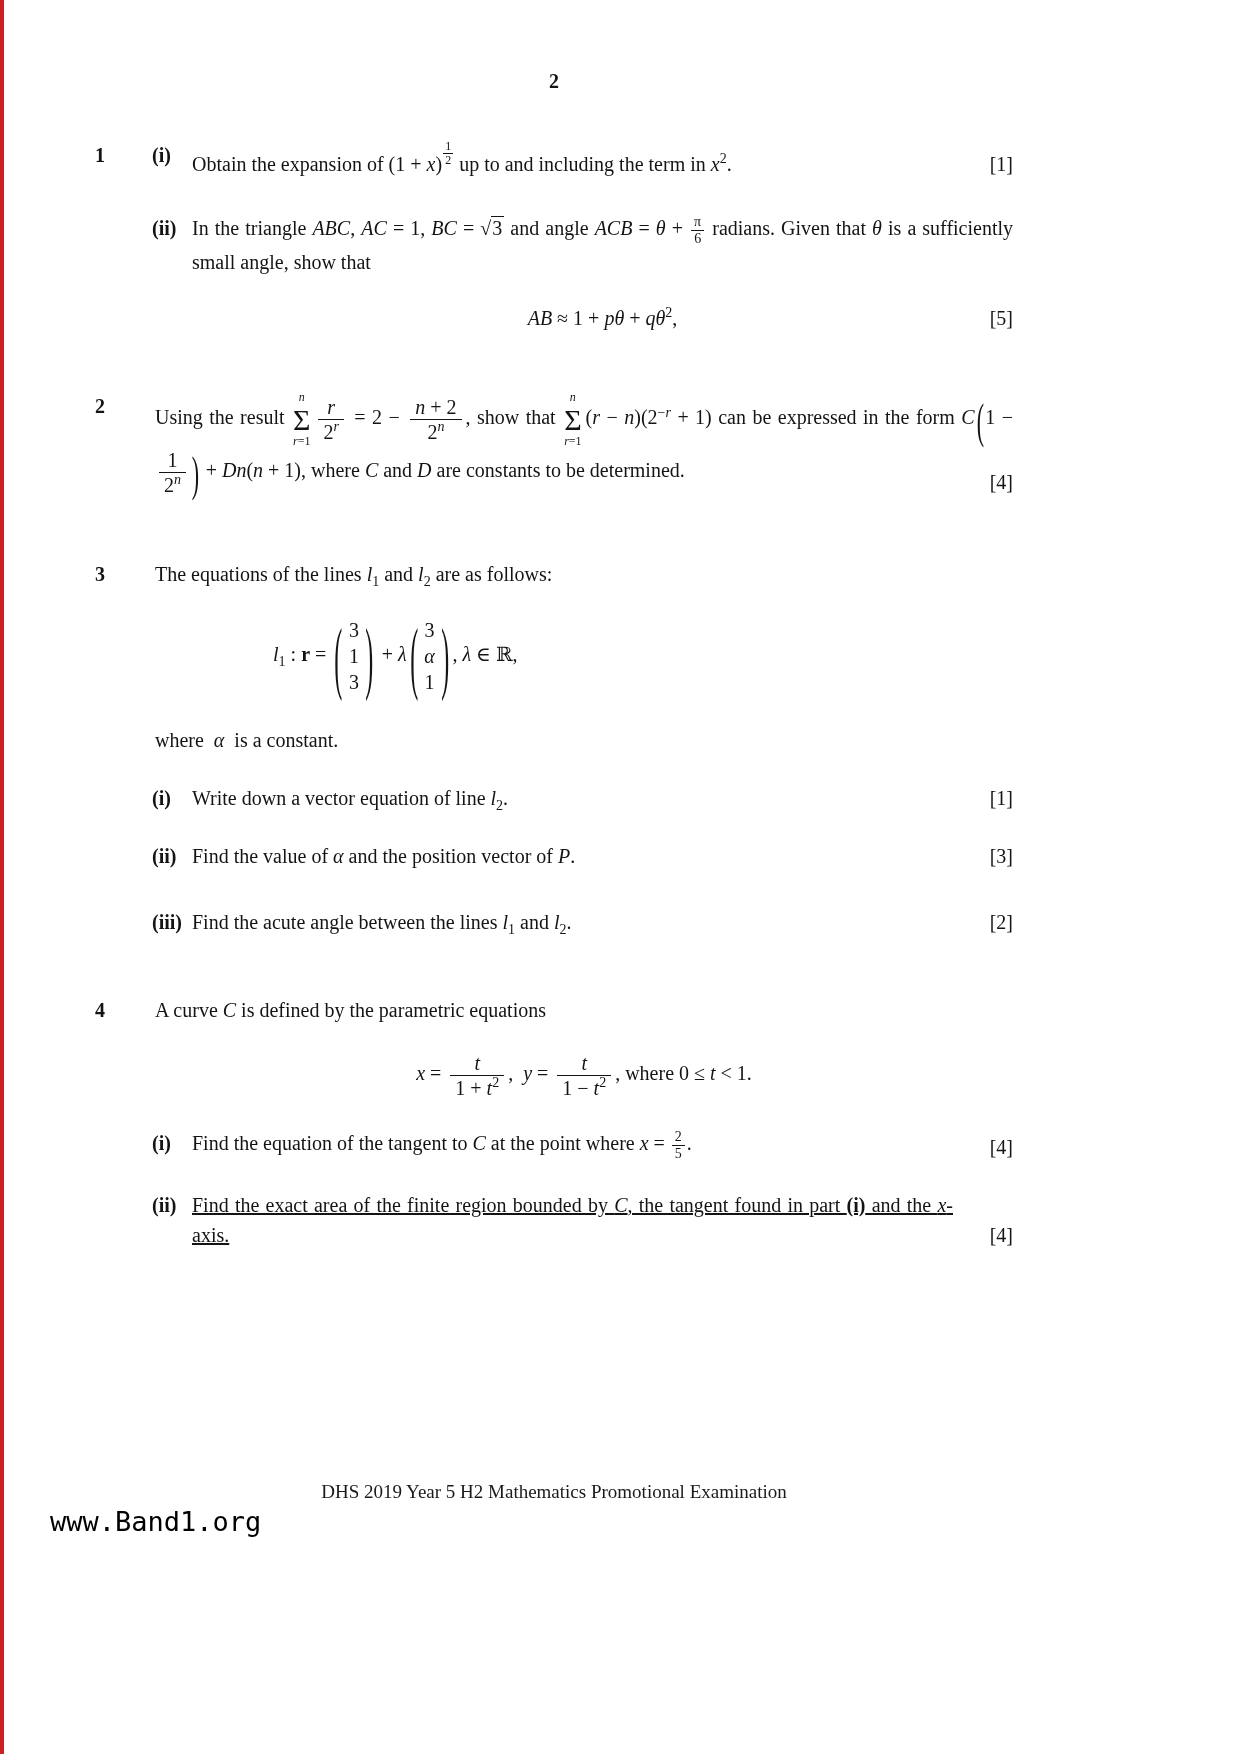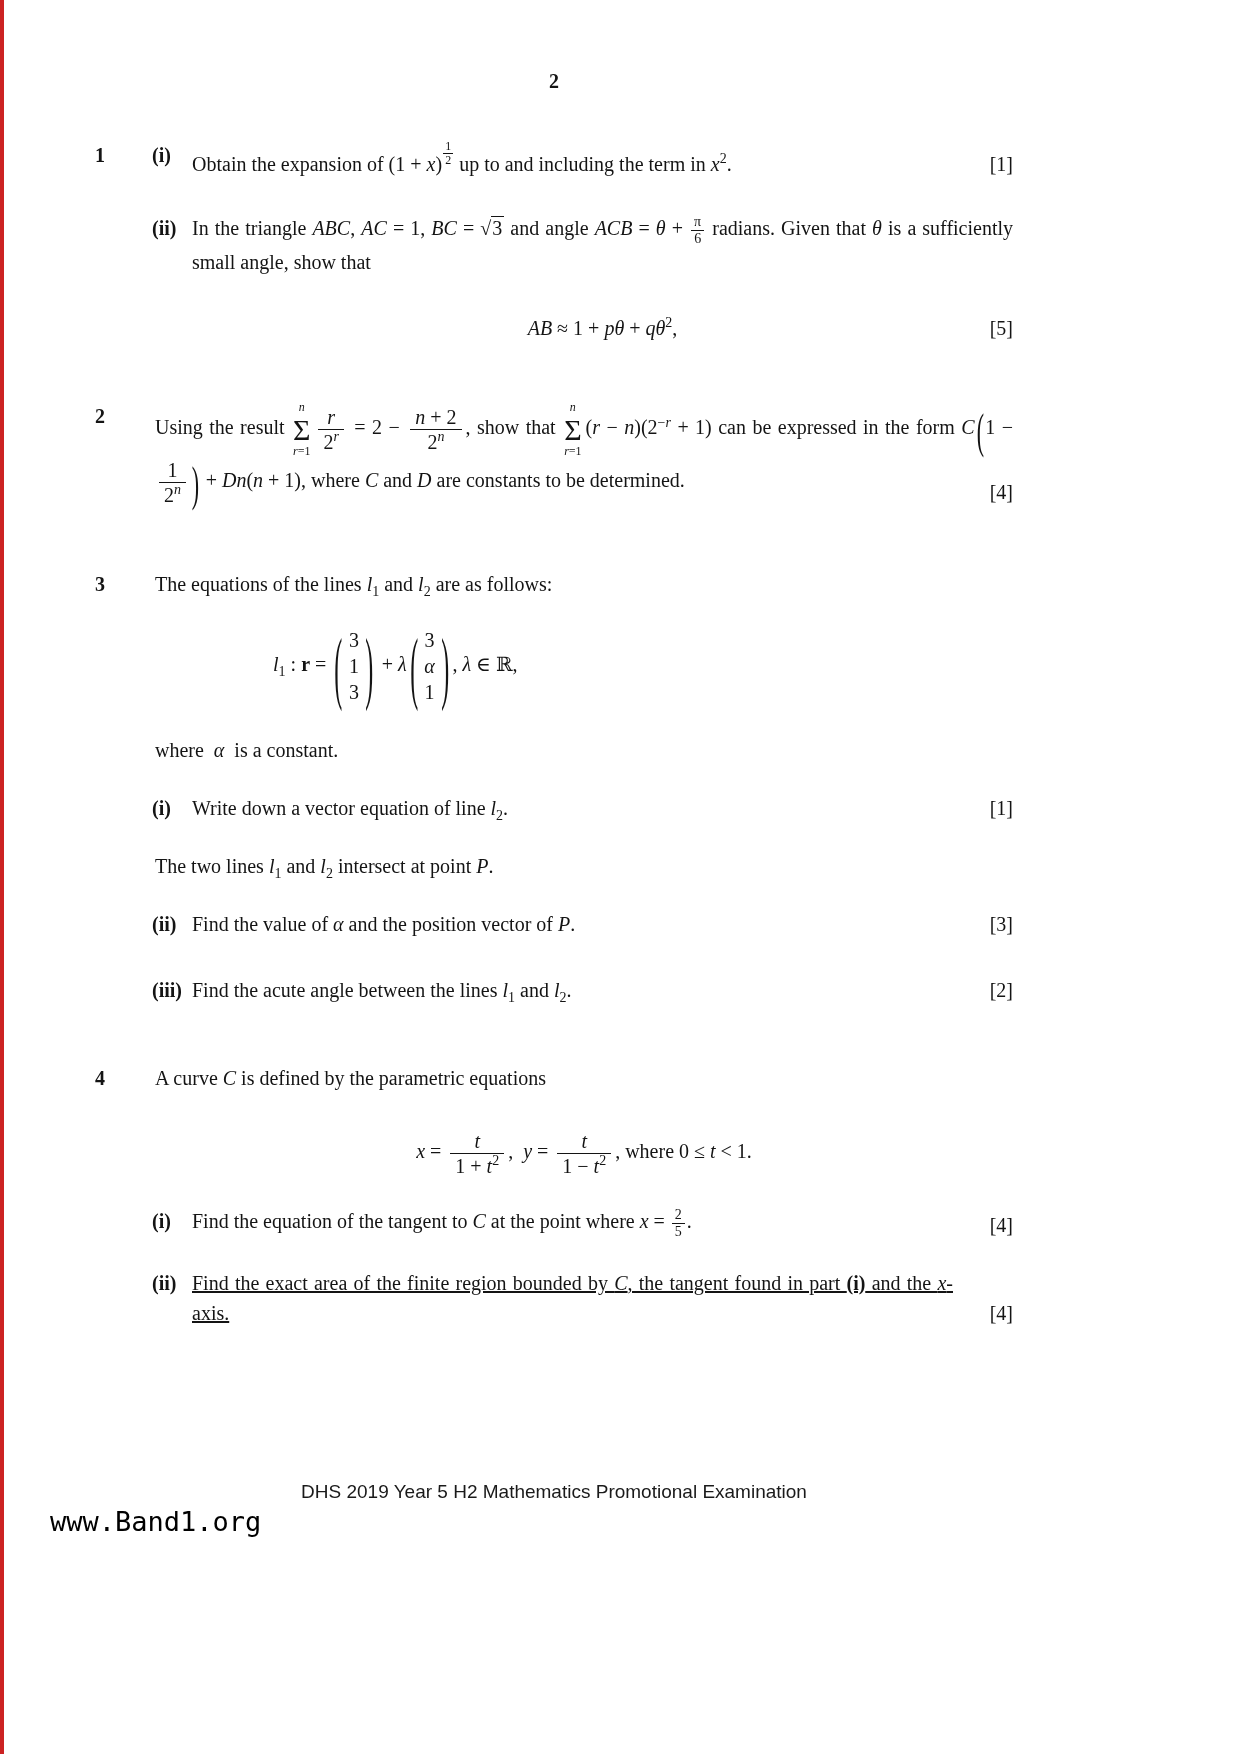"AB ≈ 1 + pθ" .display-eq { margin: 36px 0 24px -> 26px 0 24px }
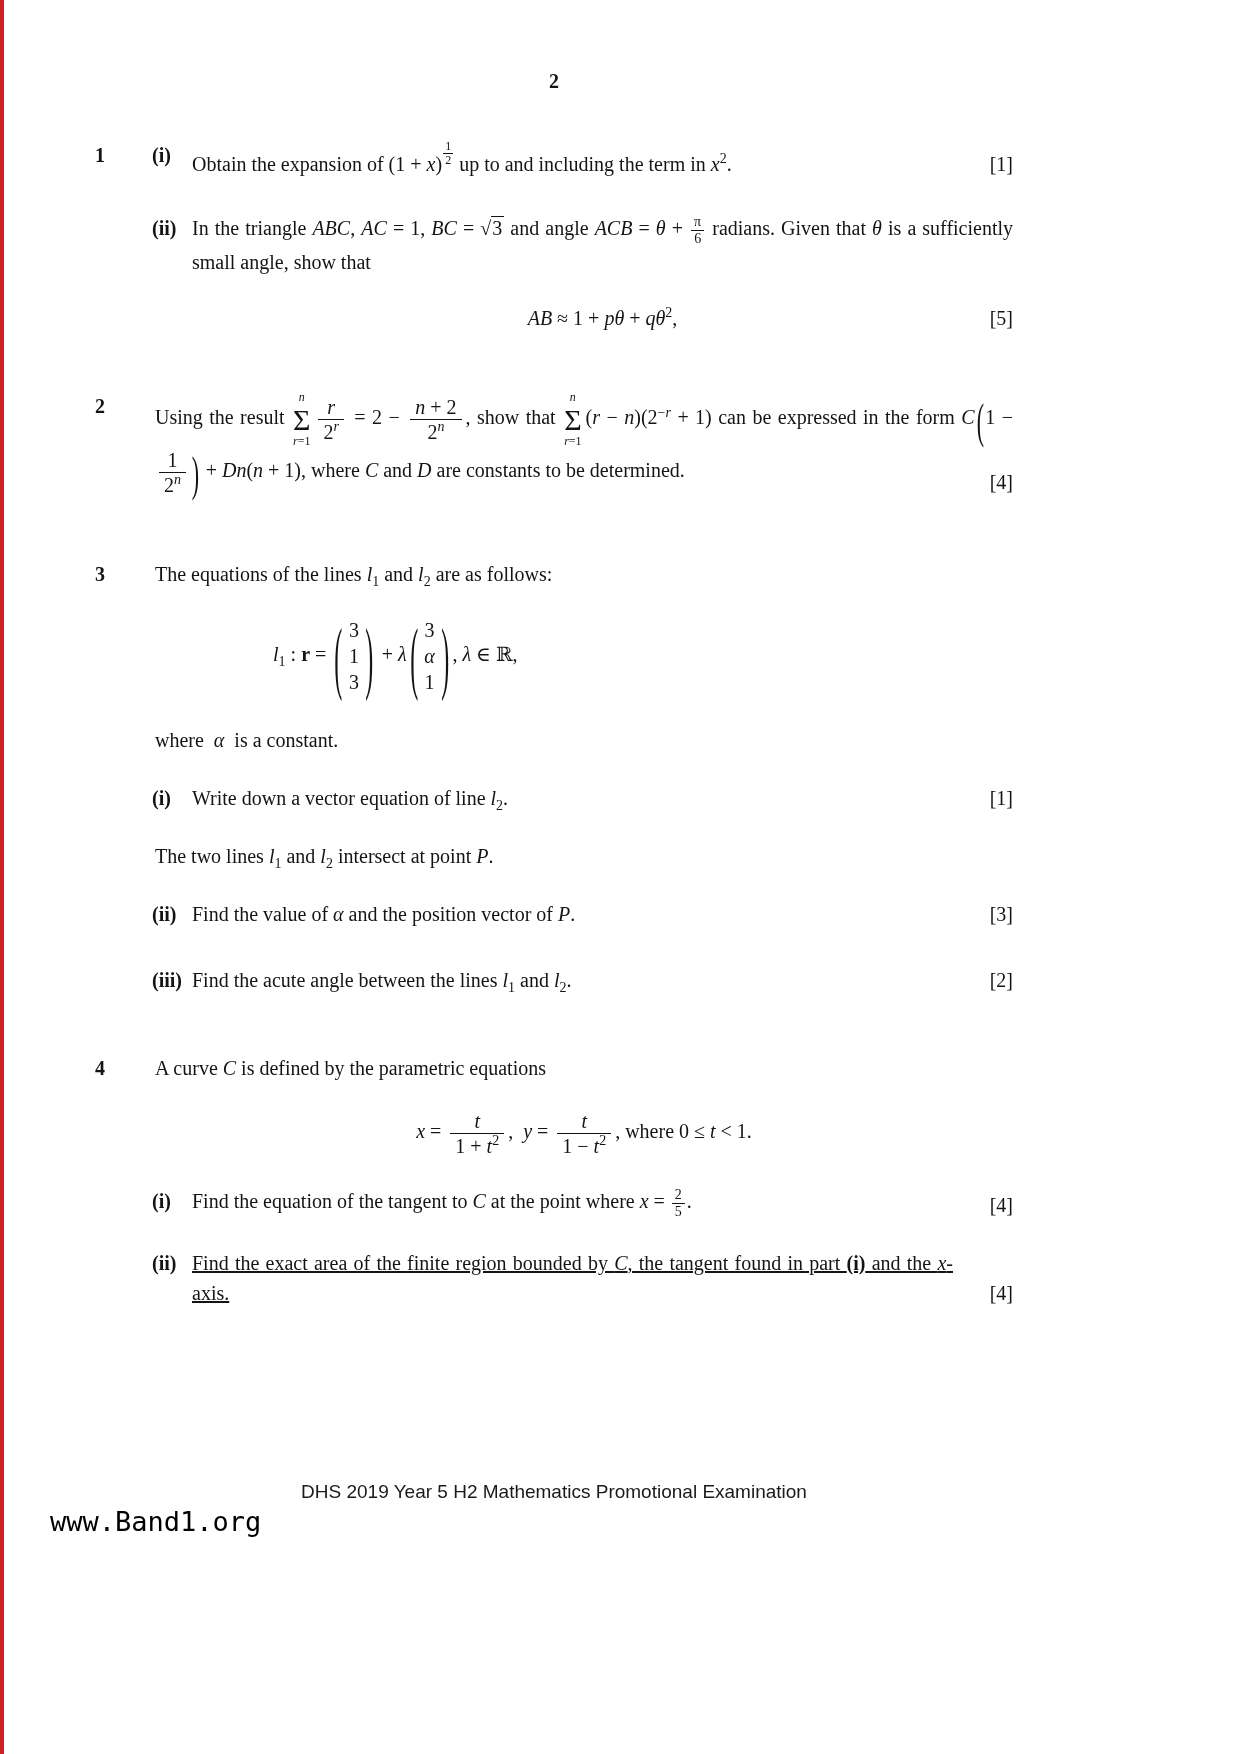"The two lines l1 and" p.interlude { html: <p>The two lines <i>l</i><sub>1</sub> and <i>l</i><sub>2</sub> intersect at point <i>P</i>.</p> -> none }
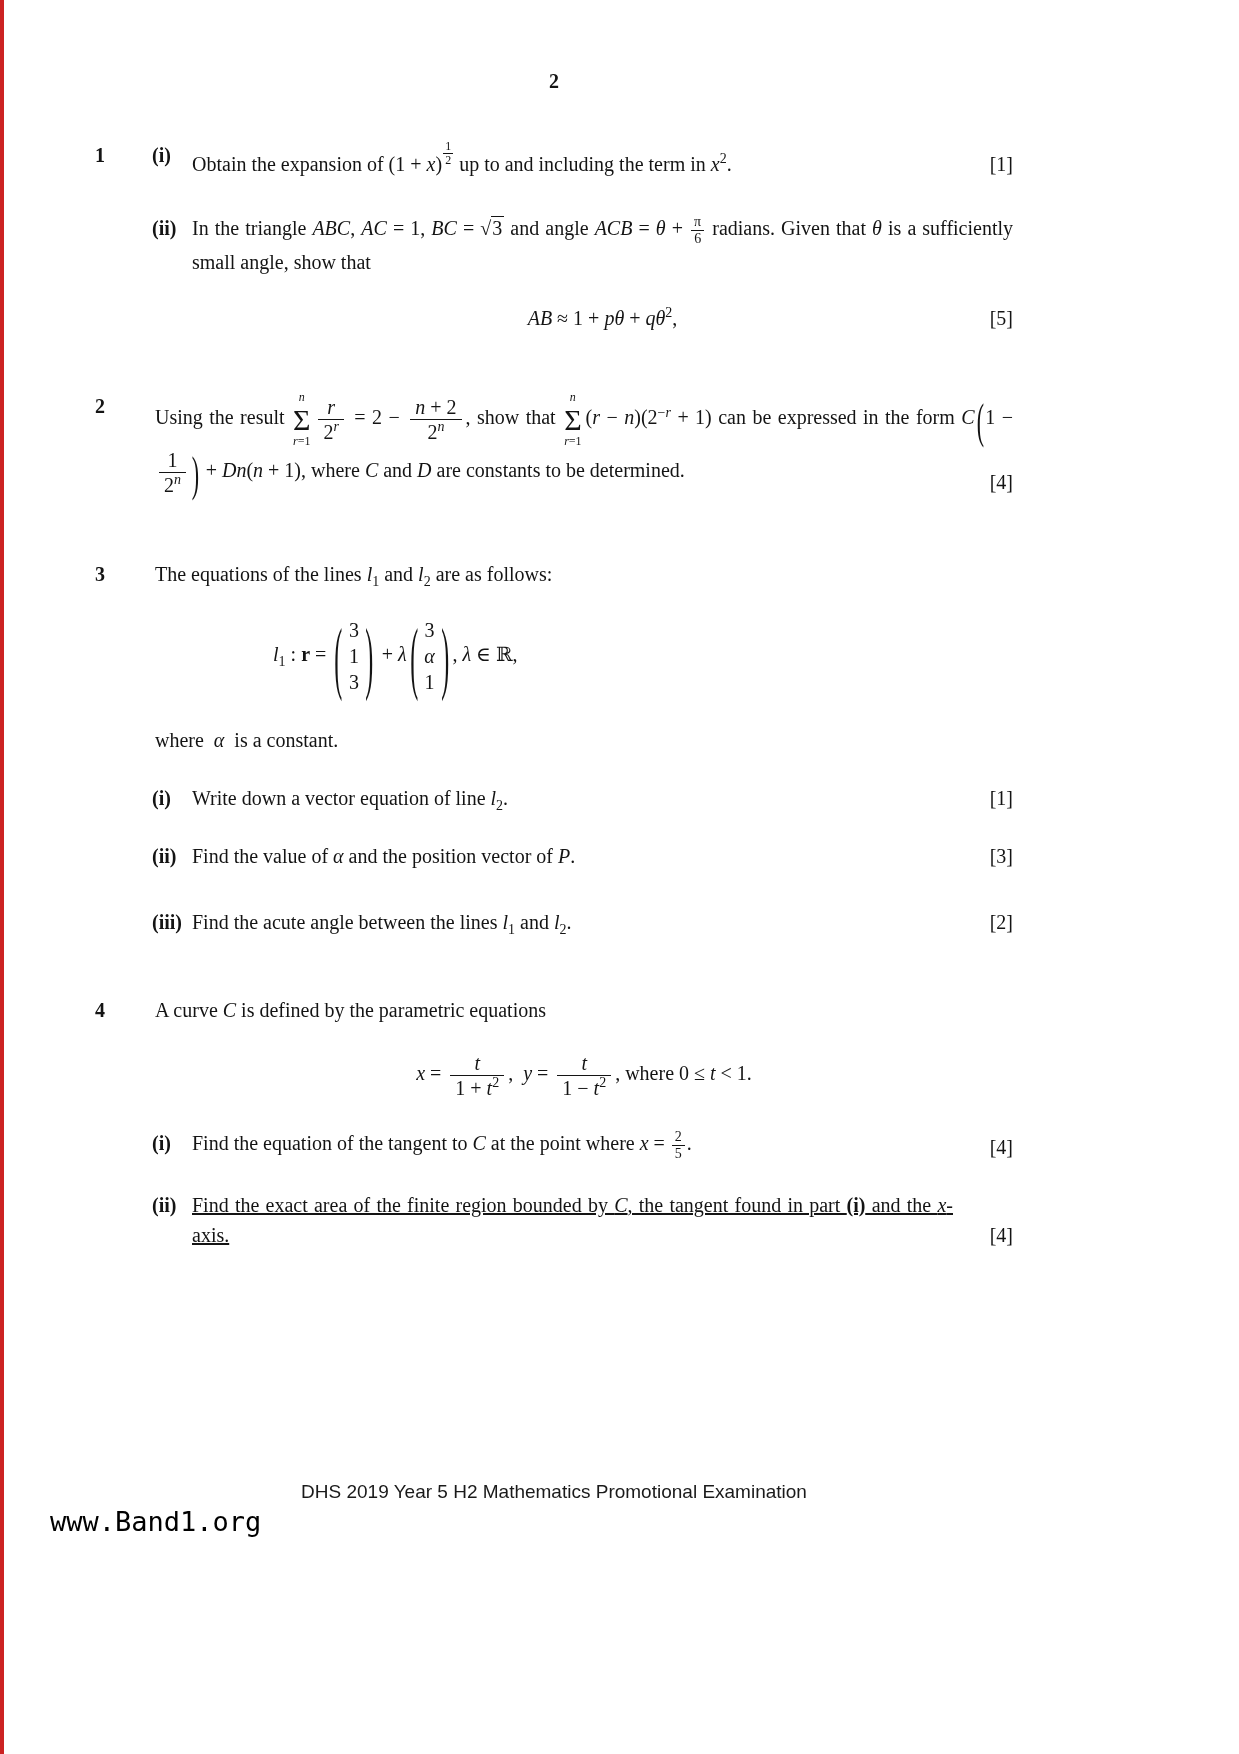"DHS 2019 Year 5 H2" .footer { font-family: Liberation Sans, sans-serif -> Liberation Serif, serif }
